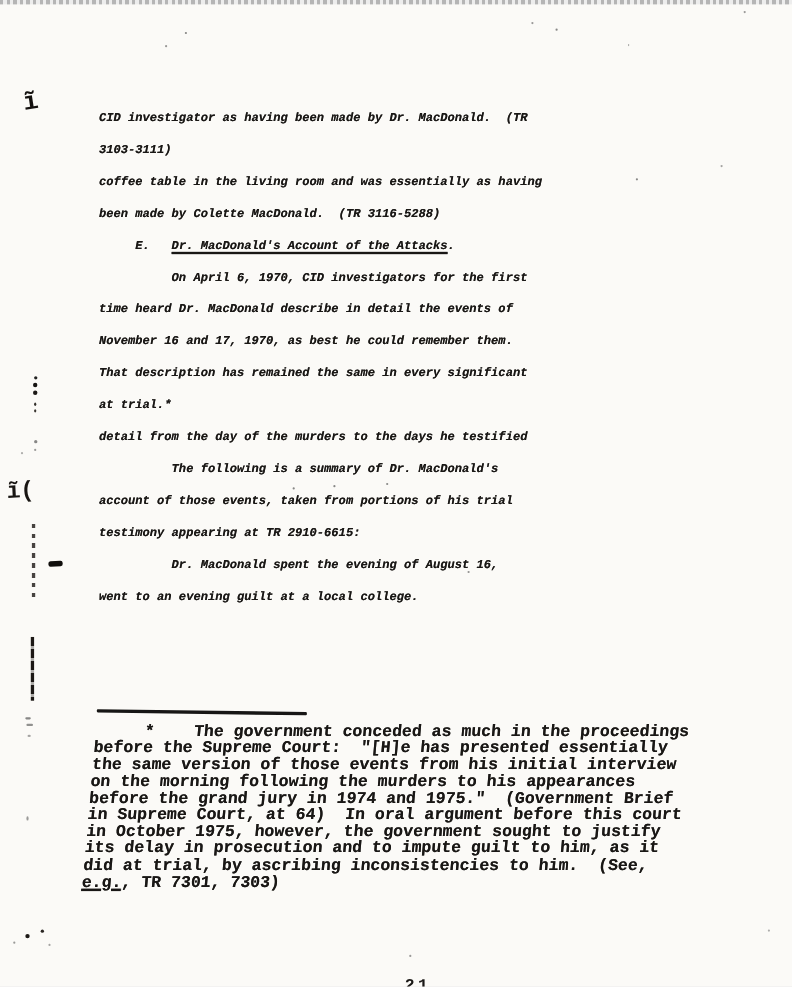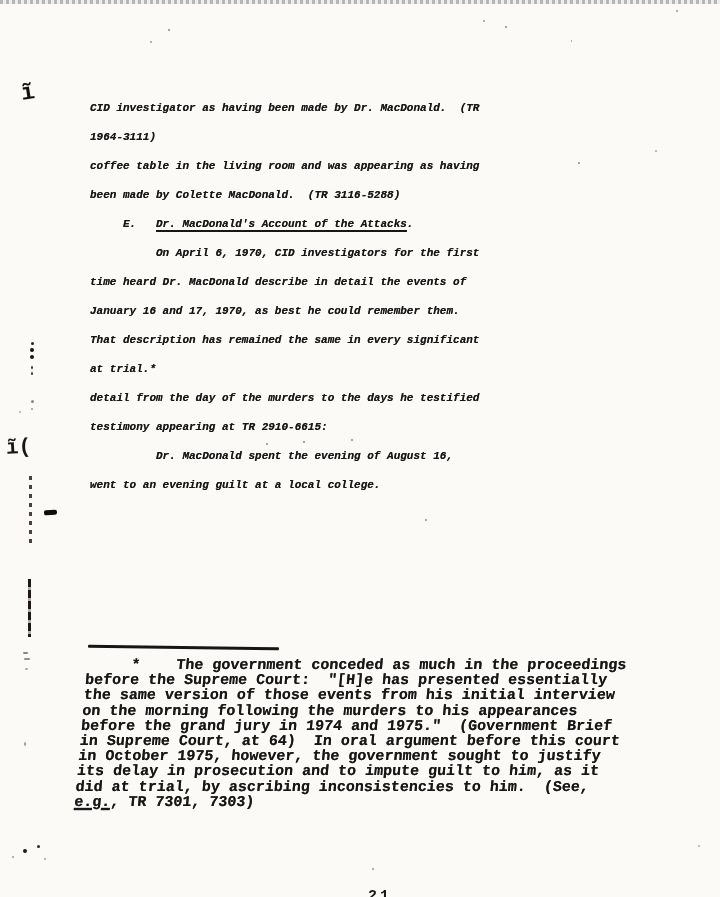"1964-3111)" div.ln { text: 1964-3111 -> 3103-3111 }
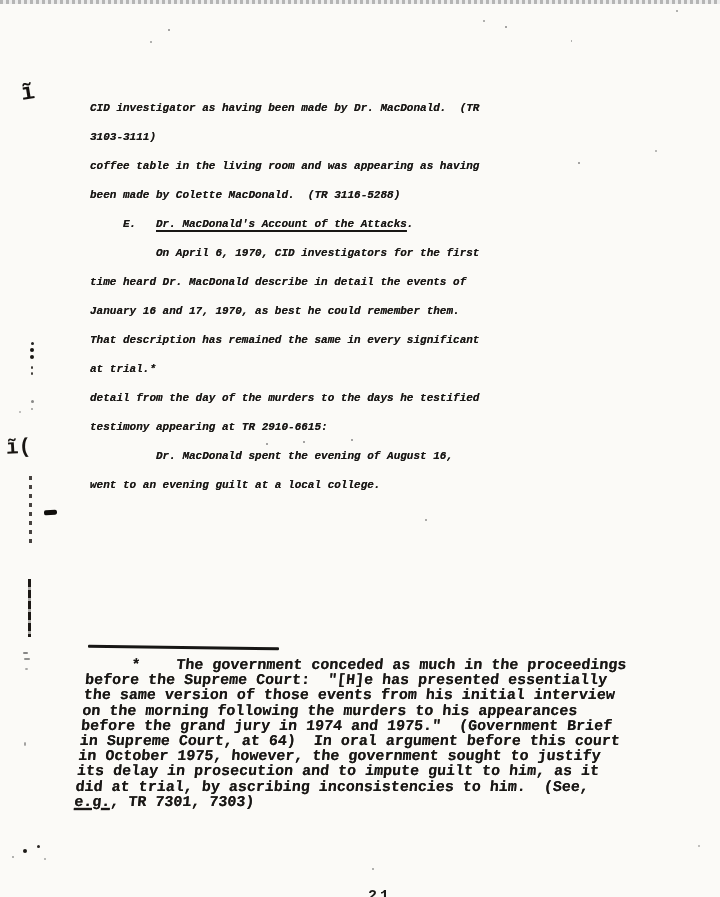"coffee table in the living" div.ln { text: appearing -> essentially }
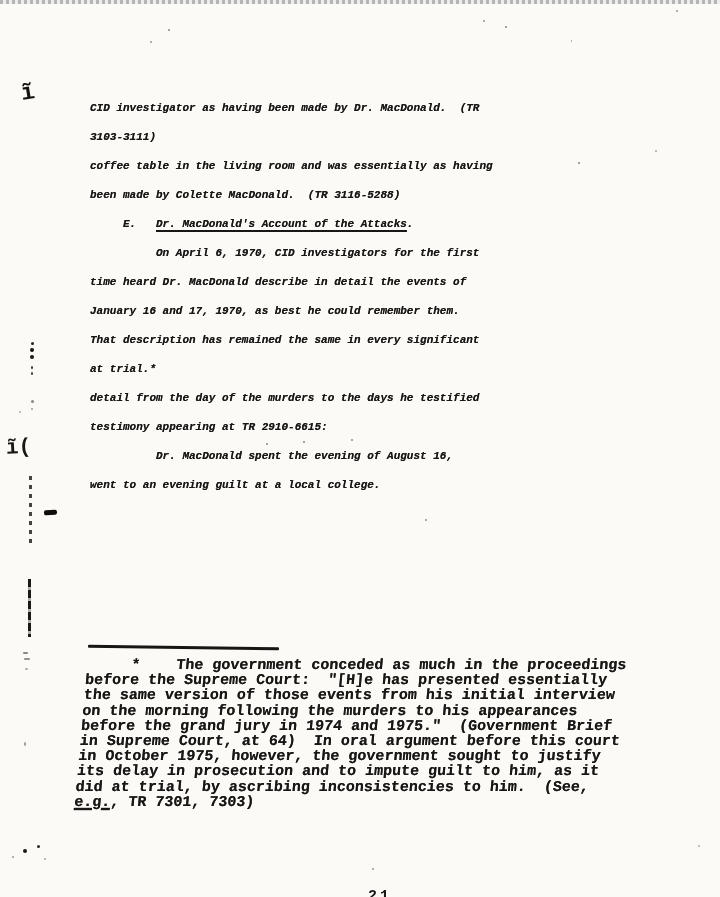"January 16 and 17, 1970," div.ln { text: January -> November }
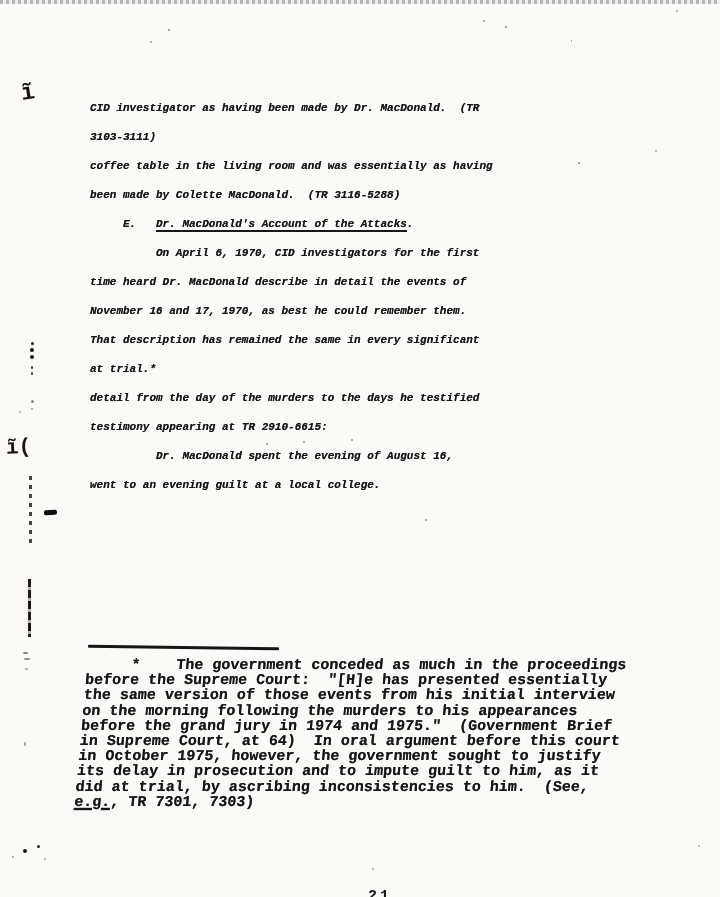"The following is a summary" div.ln { html: none -> <div> The following is a summary of Dr. MacDonald's</div> }
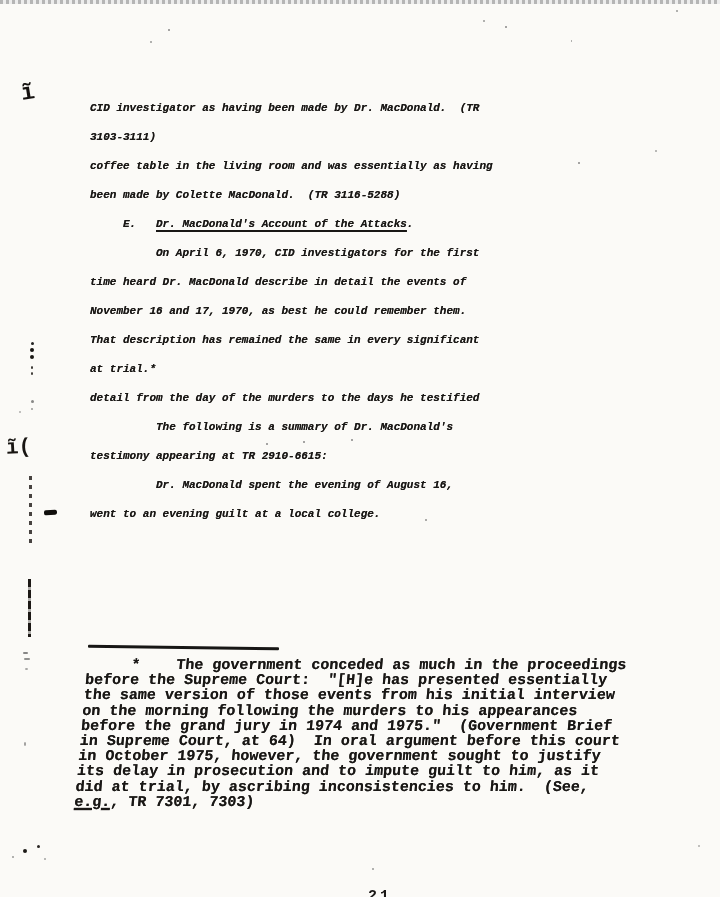"account of those events, taken" div.ln { html: none -> <div>account of those events, taken from portions of his trial</div> }
